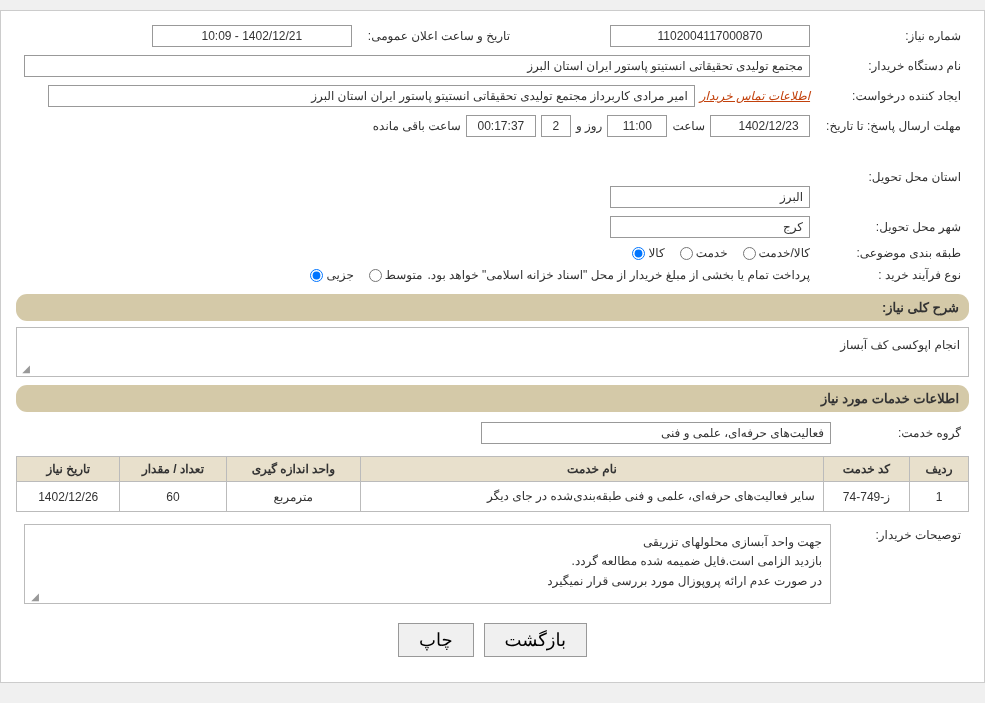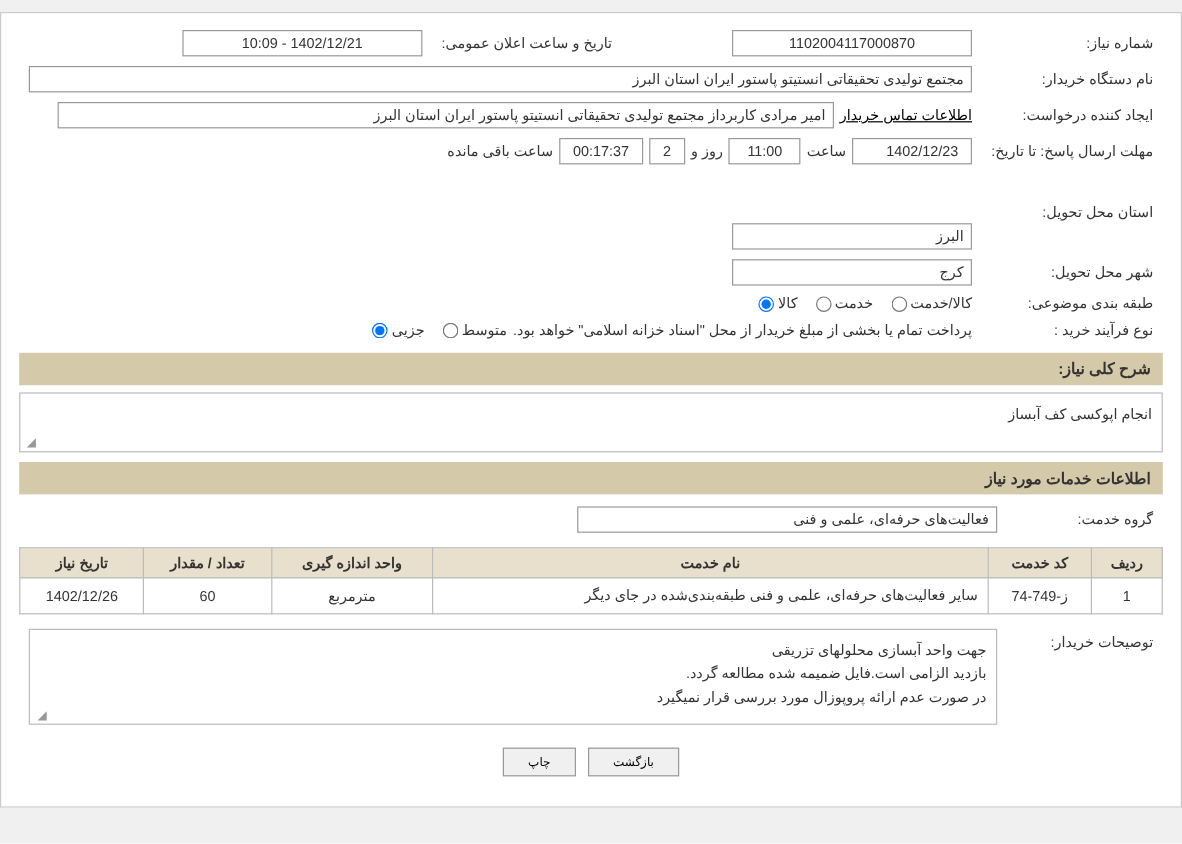"اطلاعات تماس خریدار" .link-text { color: #000000 -> #c2410c; font-style: none -> italic }
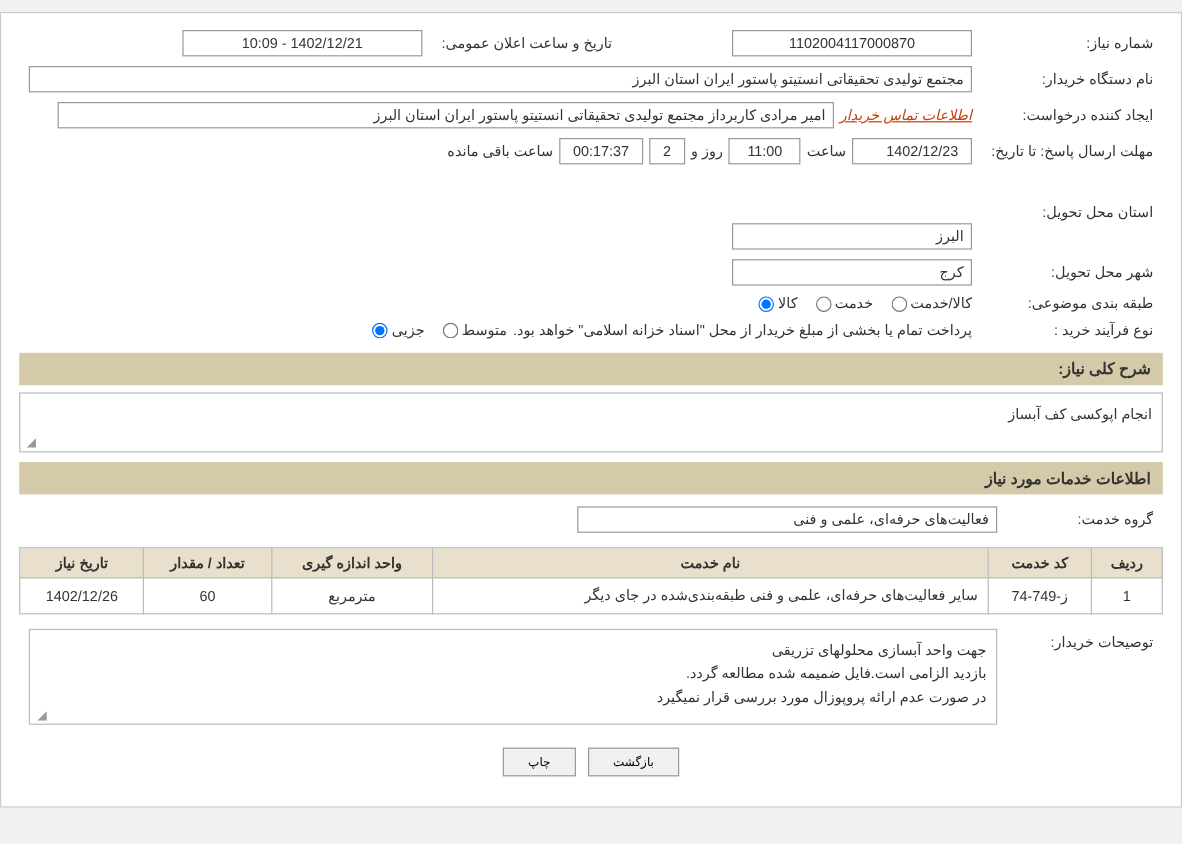"شرح کلی نیاز:" .section-header { border-radius: none -> 11px }
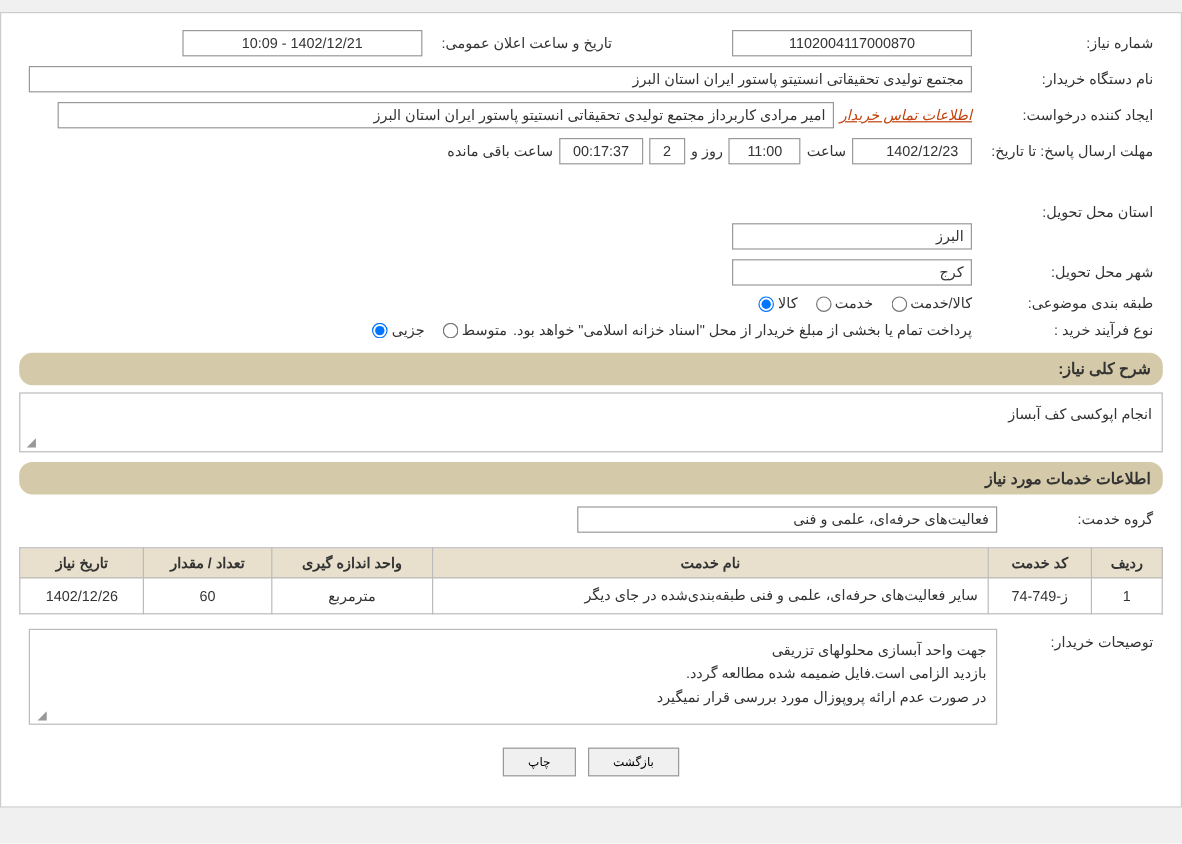"چاپ" .btn { font-size: 10px -> 18px }
